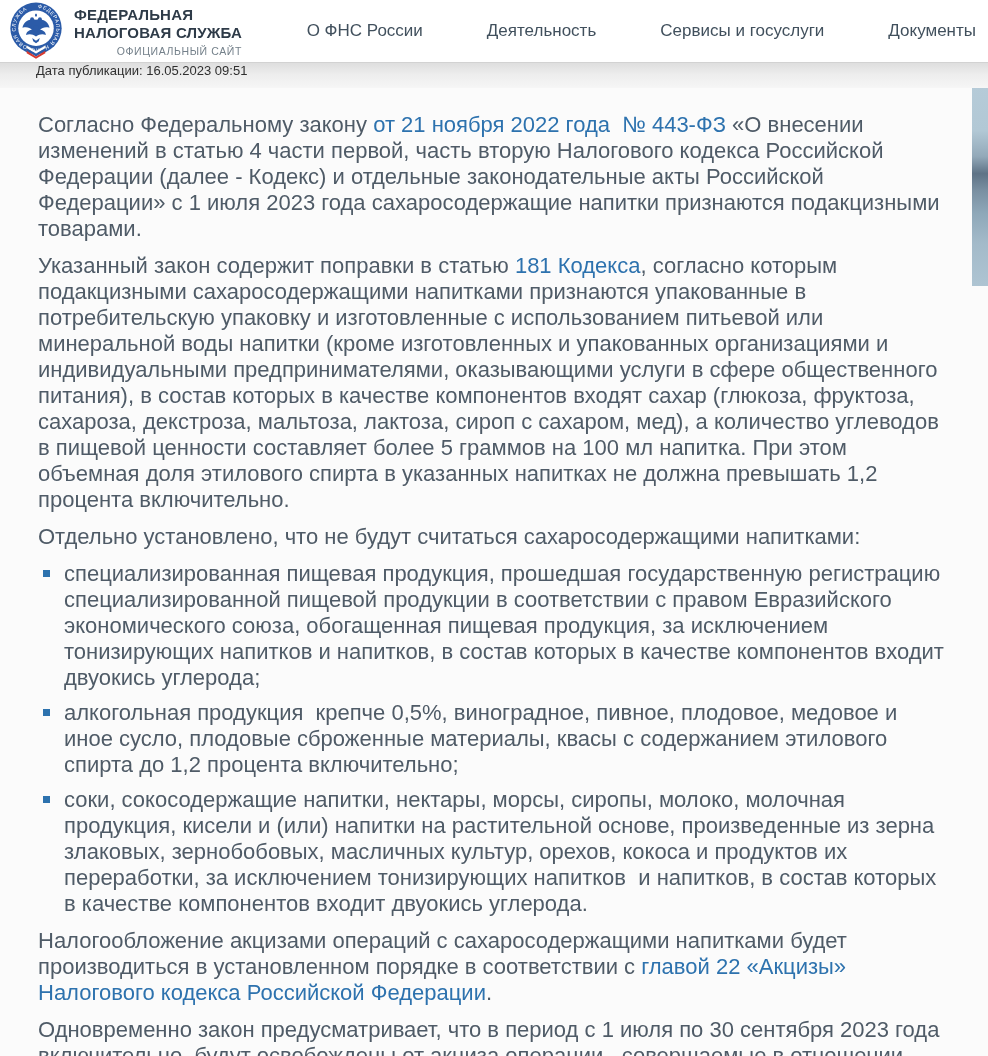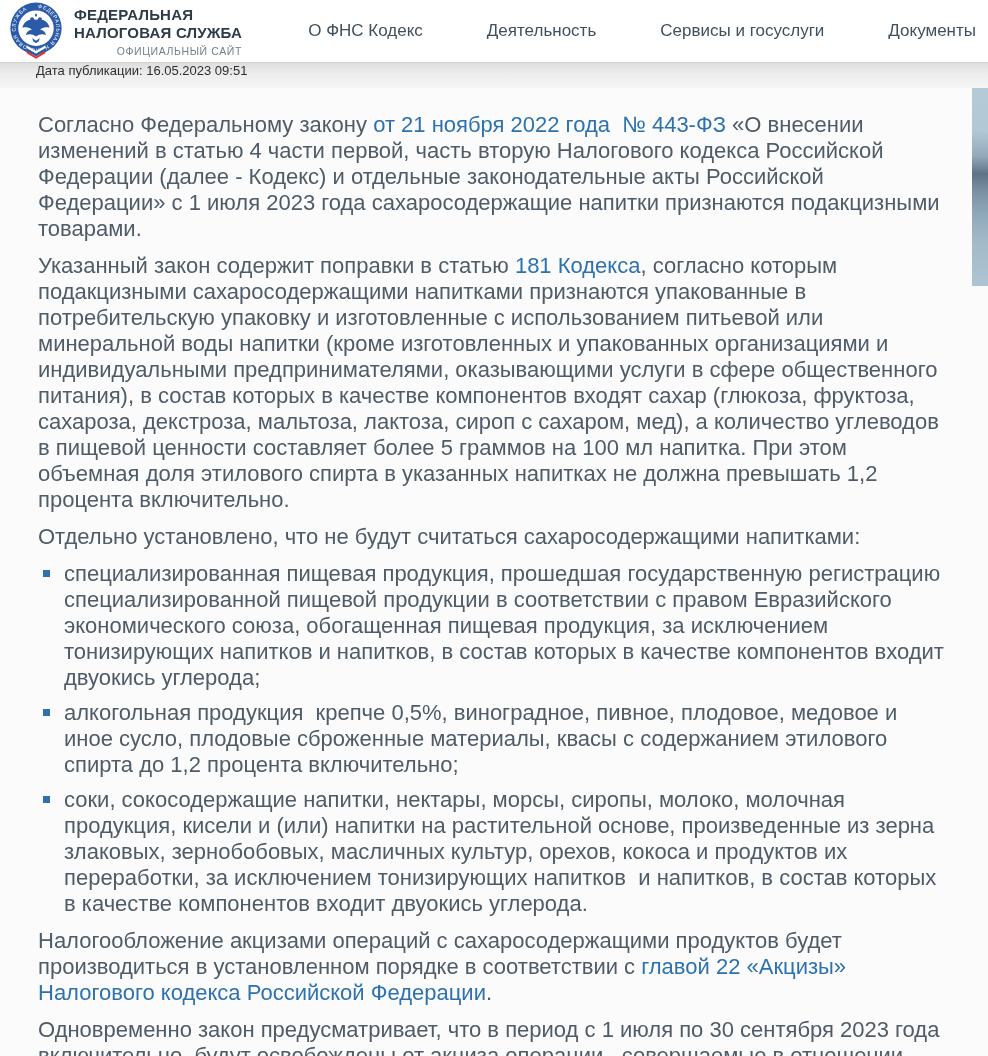"О ФНС Кодекс" a.nav-item { text: Кодекс -> России }
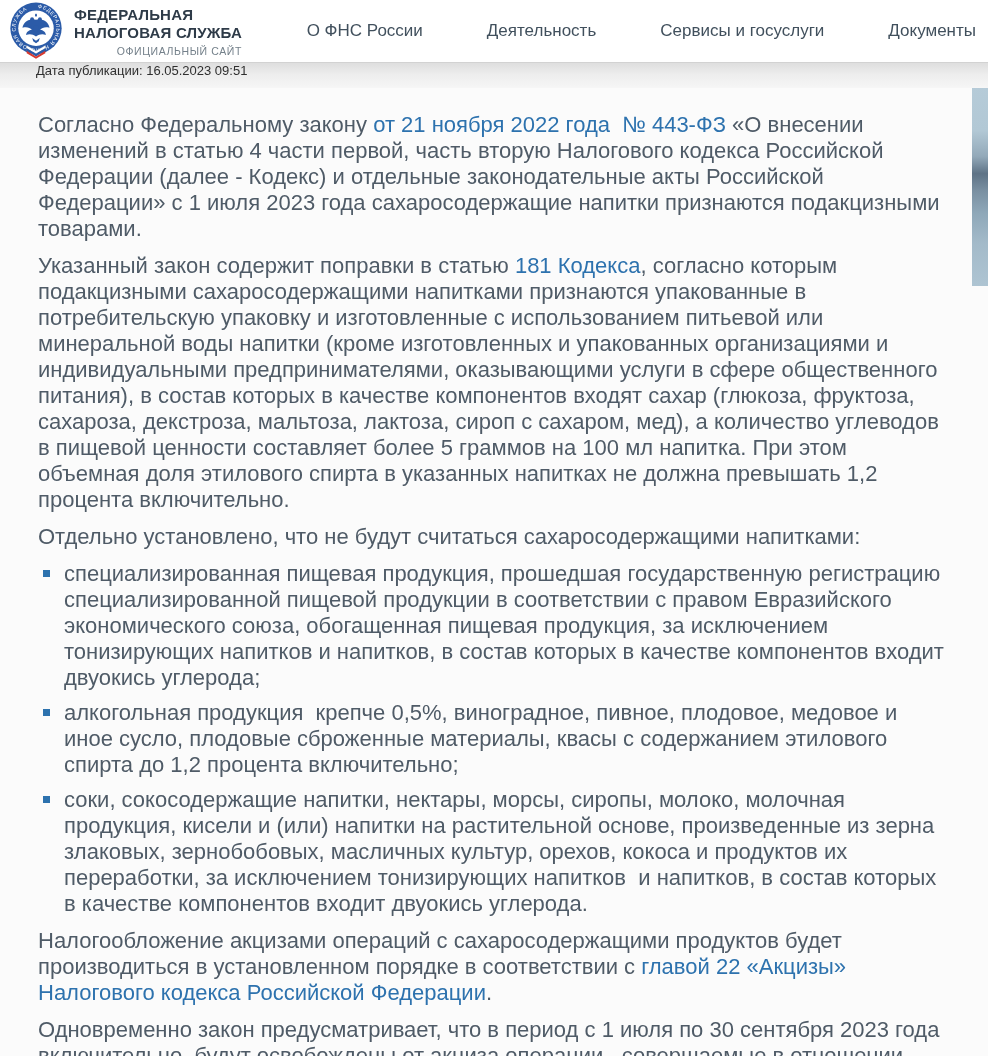"Налогообложение акцизами операций с" span { text: продуктов -> напитками }
